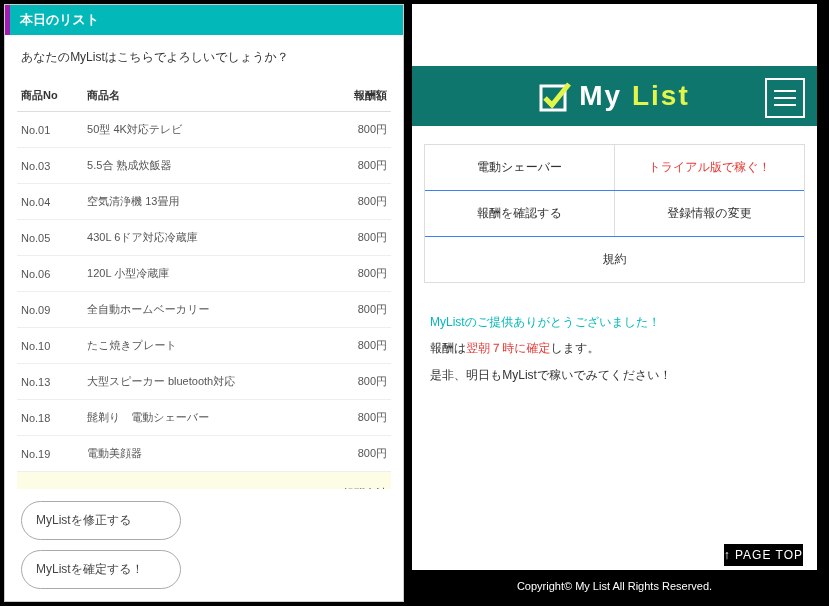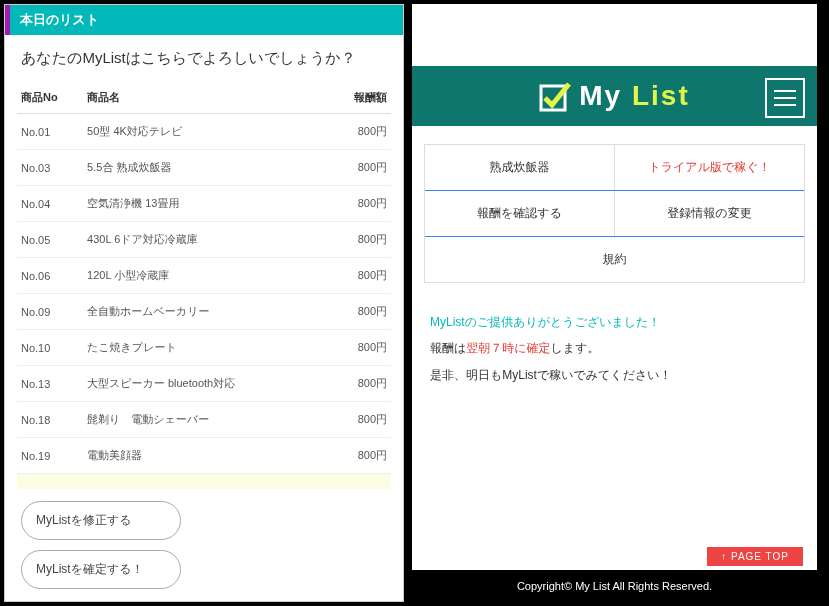"あなたのMyListはこちらでよろしいでしょうか？" .prompt-text { font-size: 15px -> 12px }
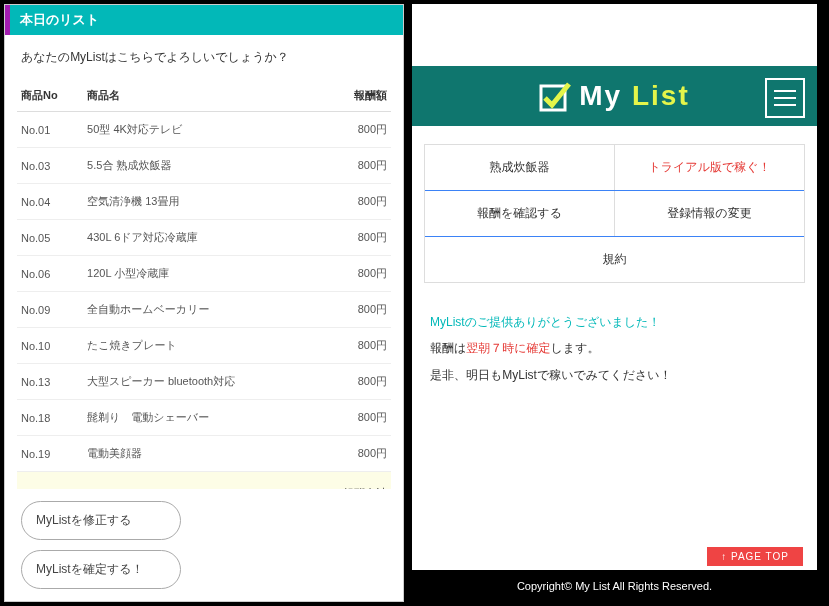"熟成炊飯器" div.nav-cell { text: 熟成炊飯器 -> 電動シェーバー }
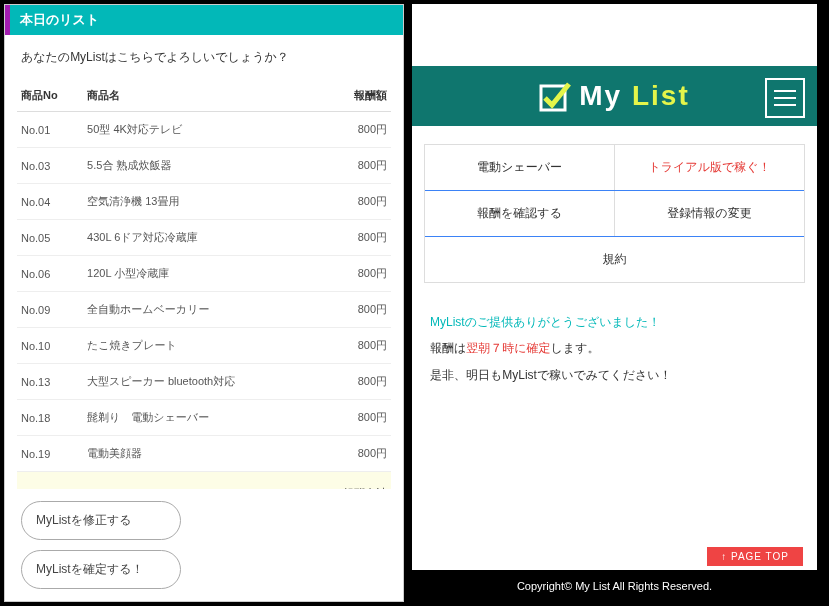"↑ PAGE TOP" .pagetop { background: #ef4444 -> #000000; font-size: 10px -> 12px; padding: 4px 14px -> 4px 0 }
